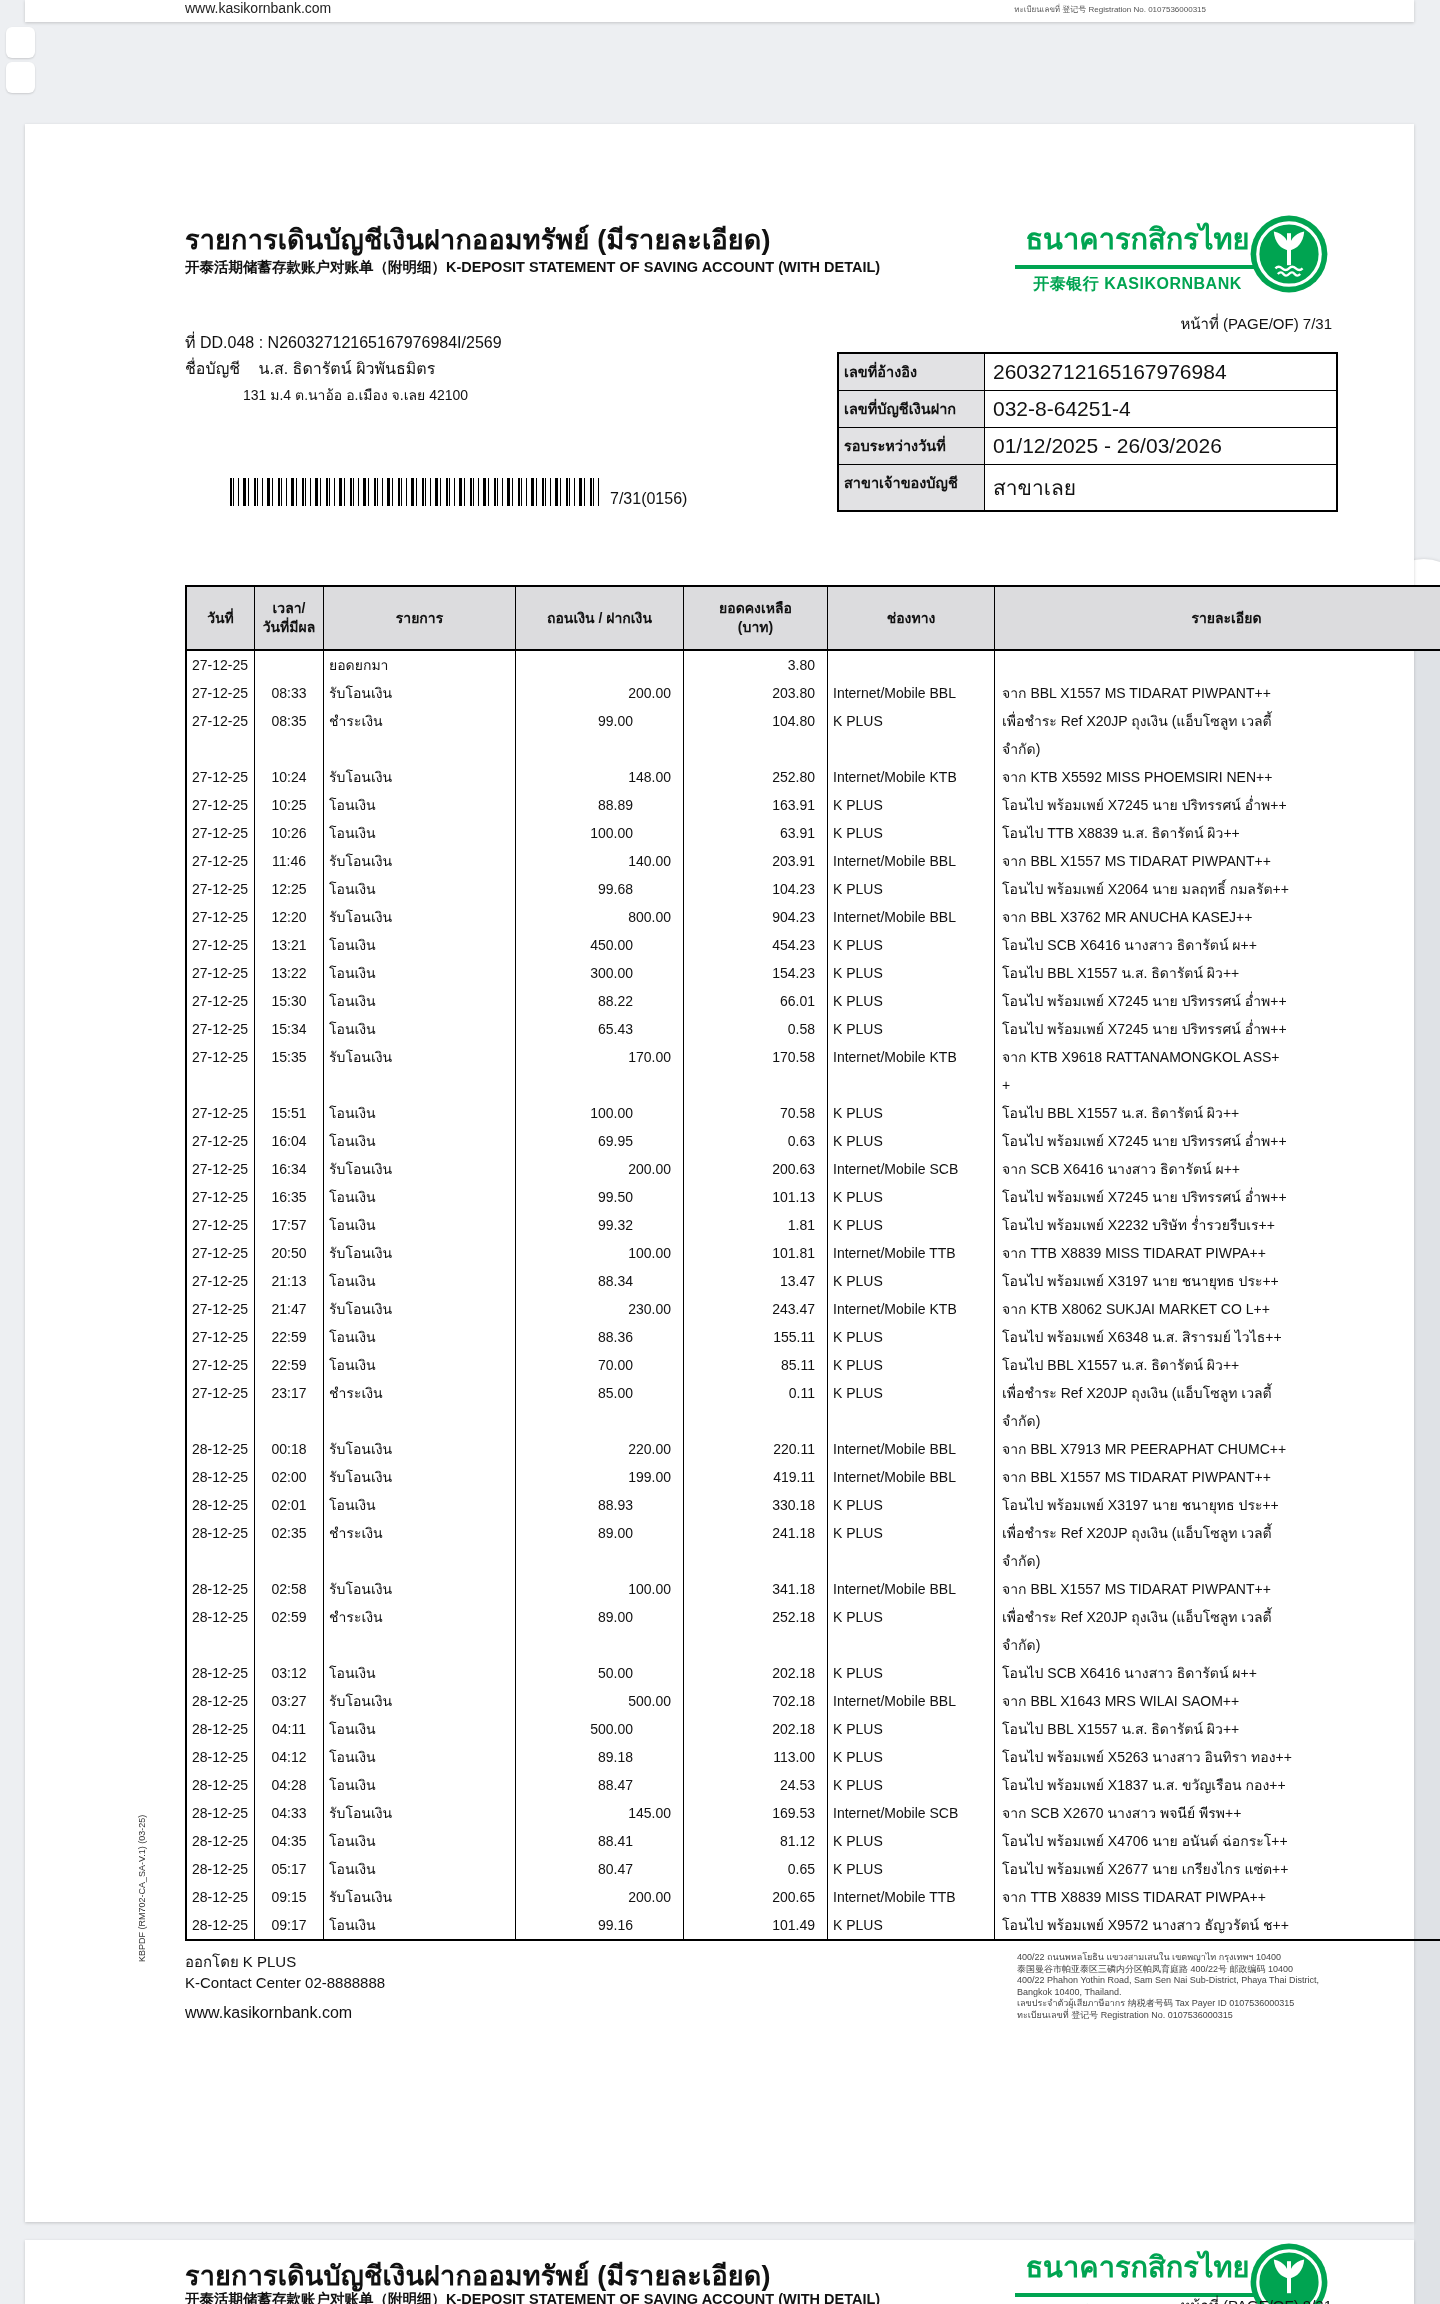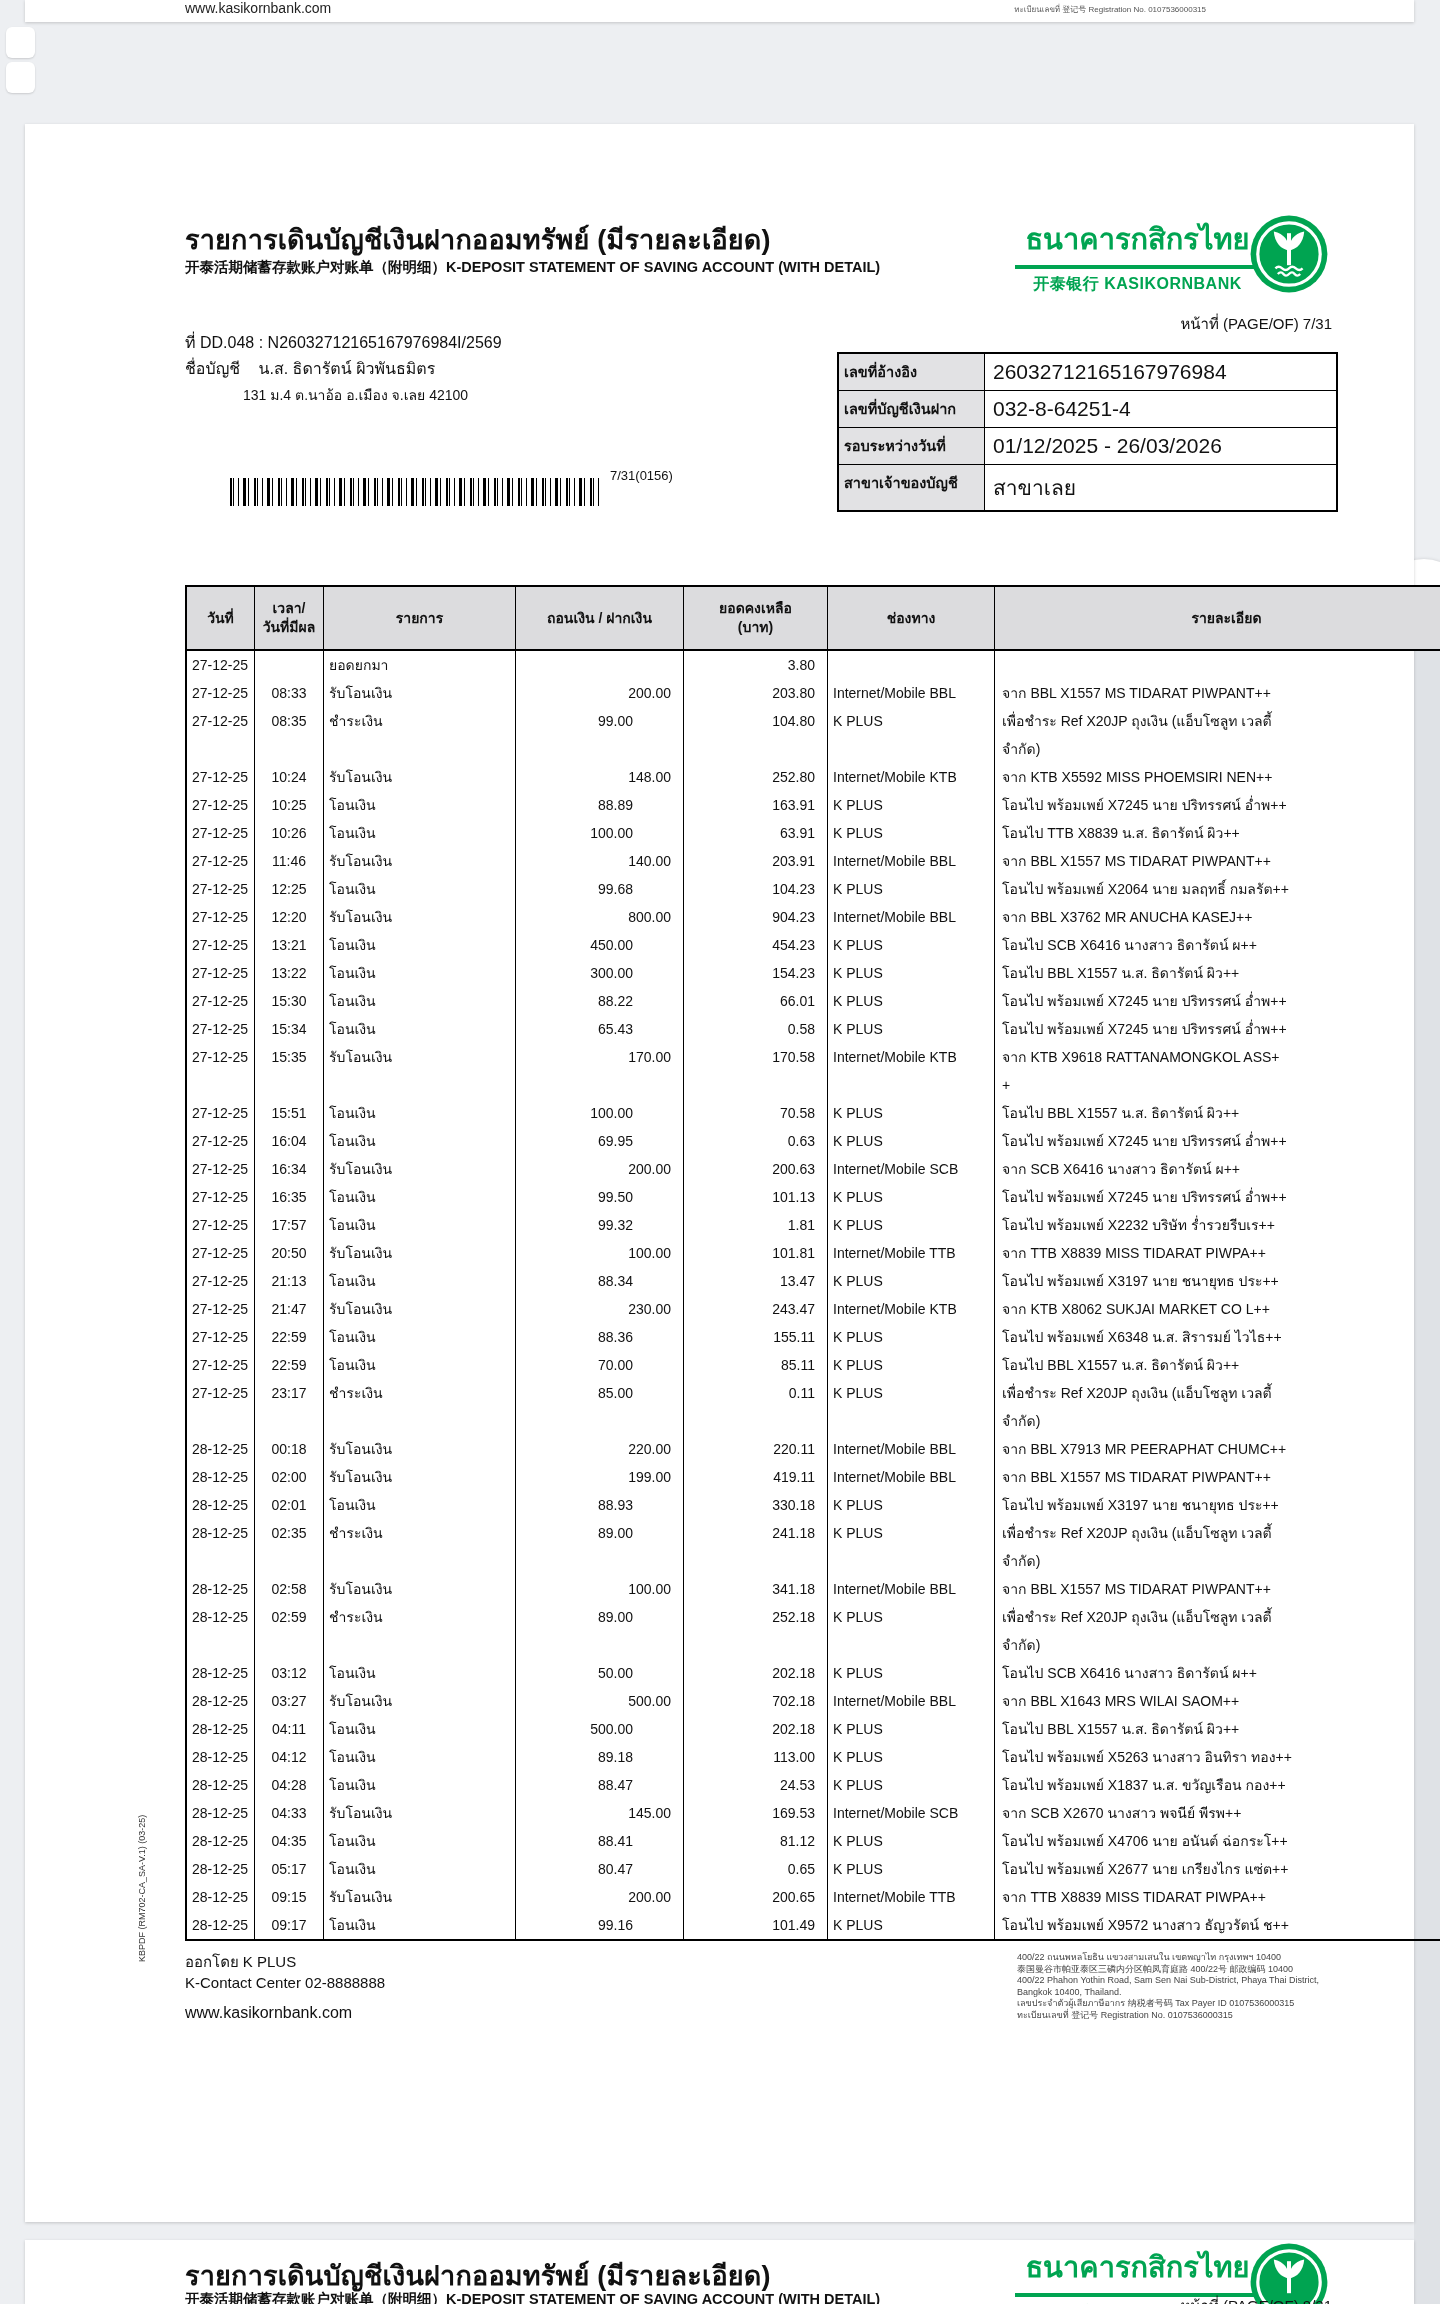"7/31(0156)" #barcode-label { font-size: 13px -> 16px; top: 344px -> 366px }
